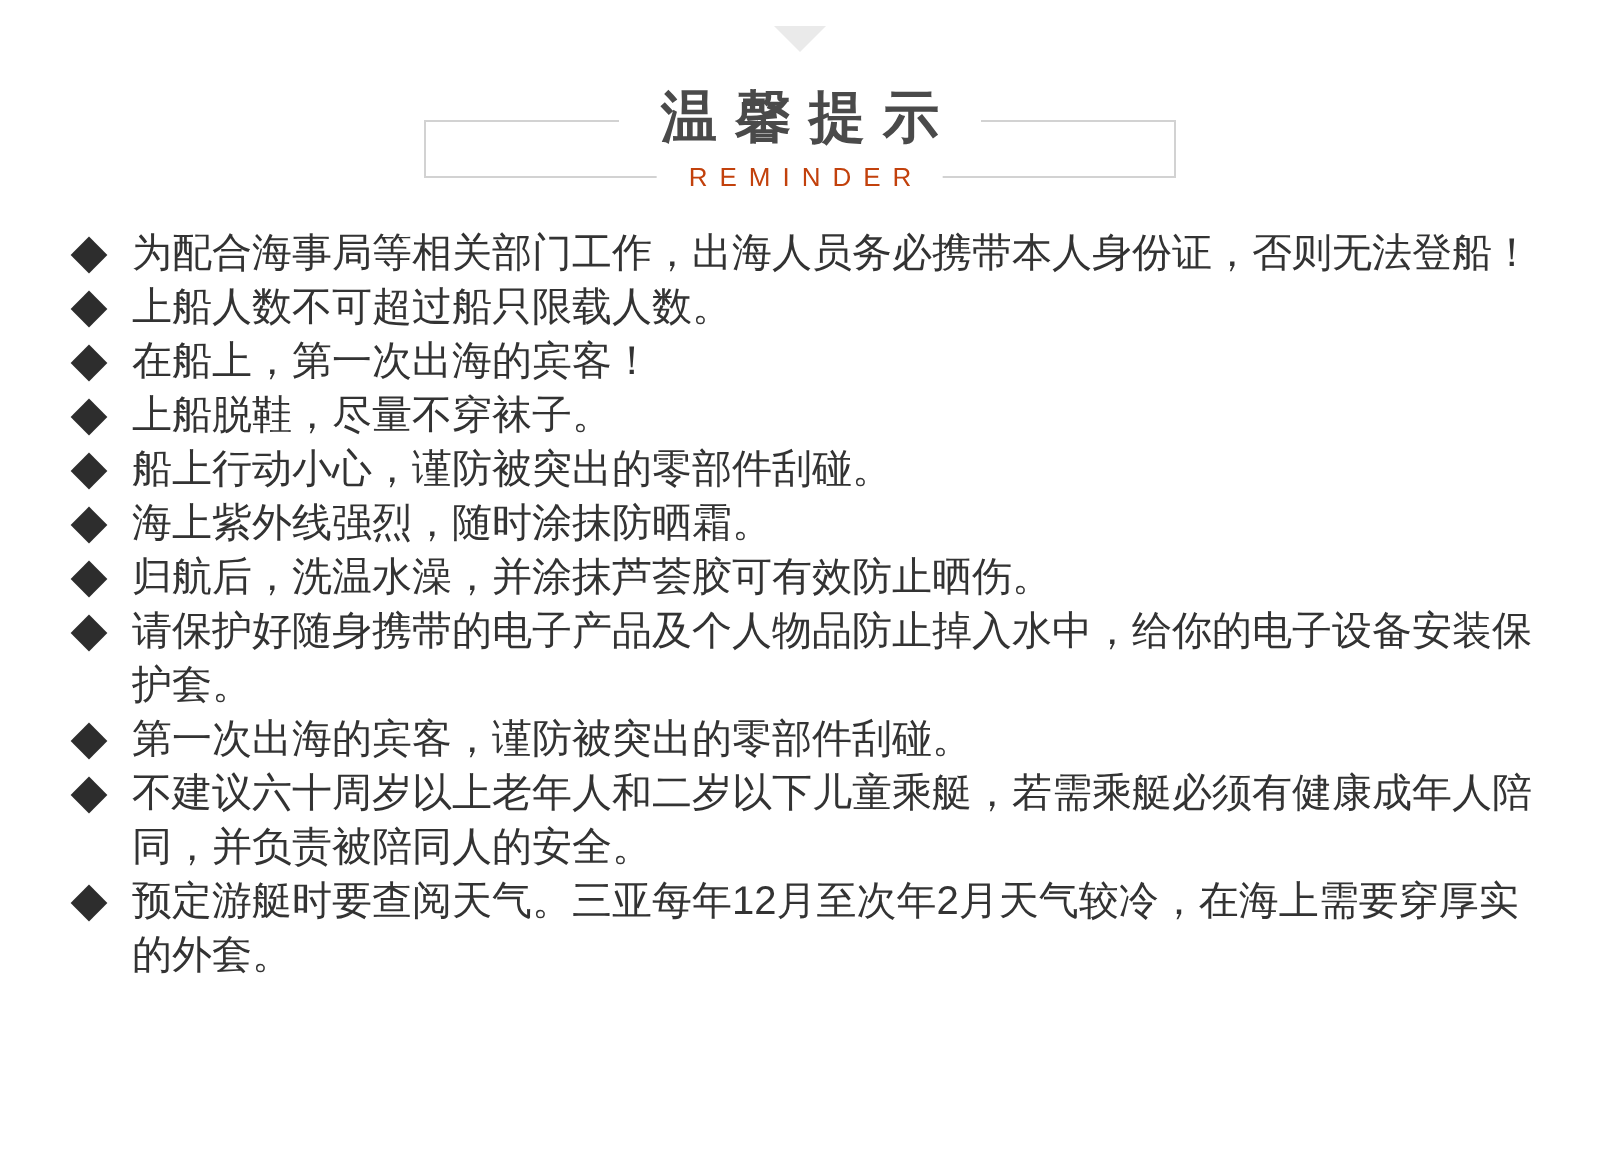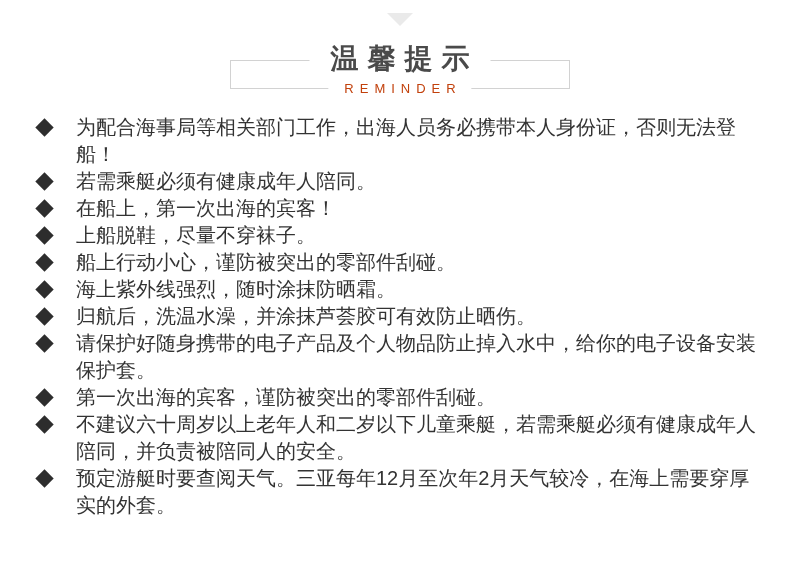"温馨提示" .title-box { width: 340px -> 376px }
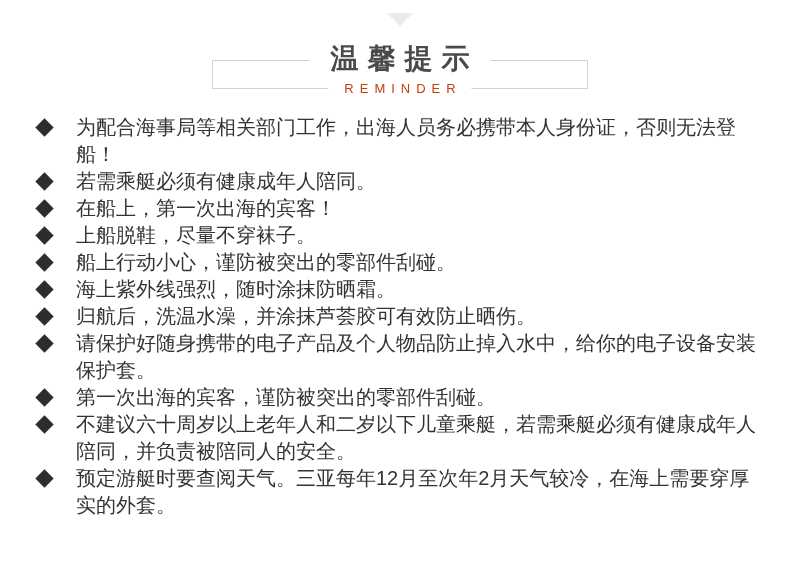"为配合海事局等相关部门工作，出海人员务必携带本人身份证，否则无法登船！" .tip-text { margin-left: 10px -> none }
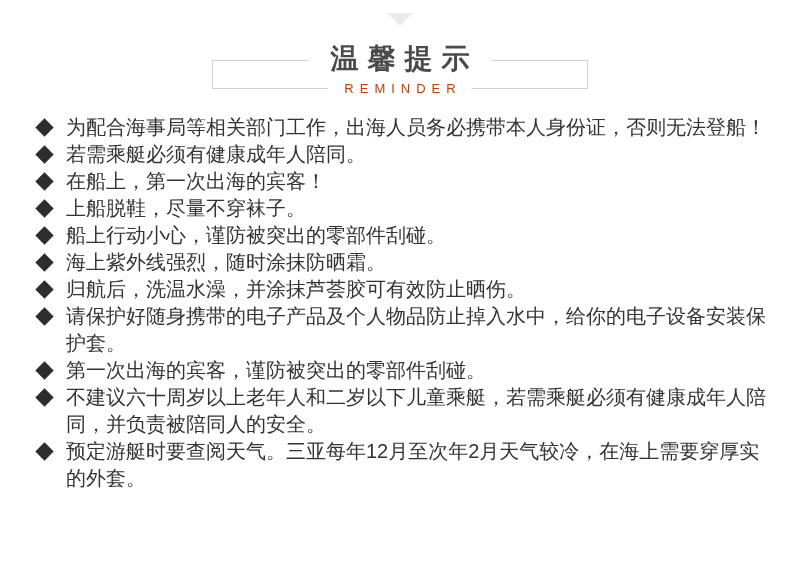"若需乘艇必须有健康成年人陪同。" span.tip-text { text: 若需乘艇必须有健康成年人陪同 -> 上船人数不可超过船只限载人数 }
